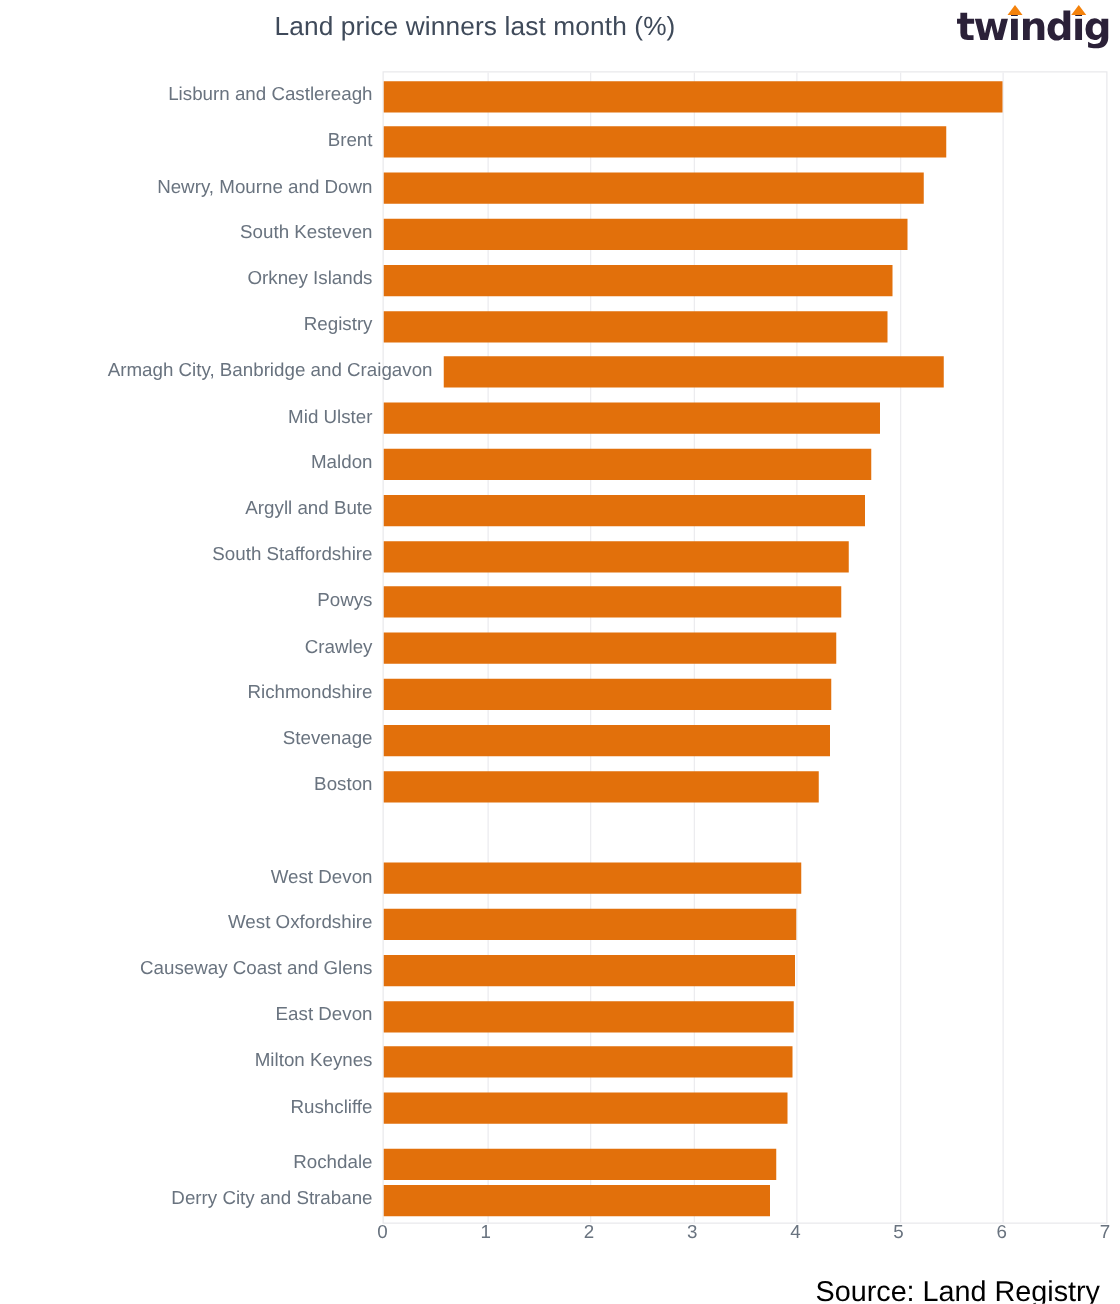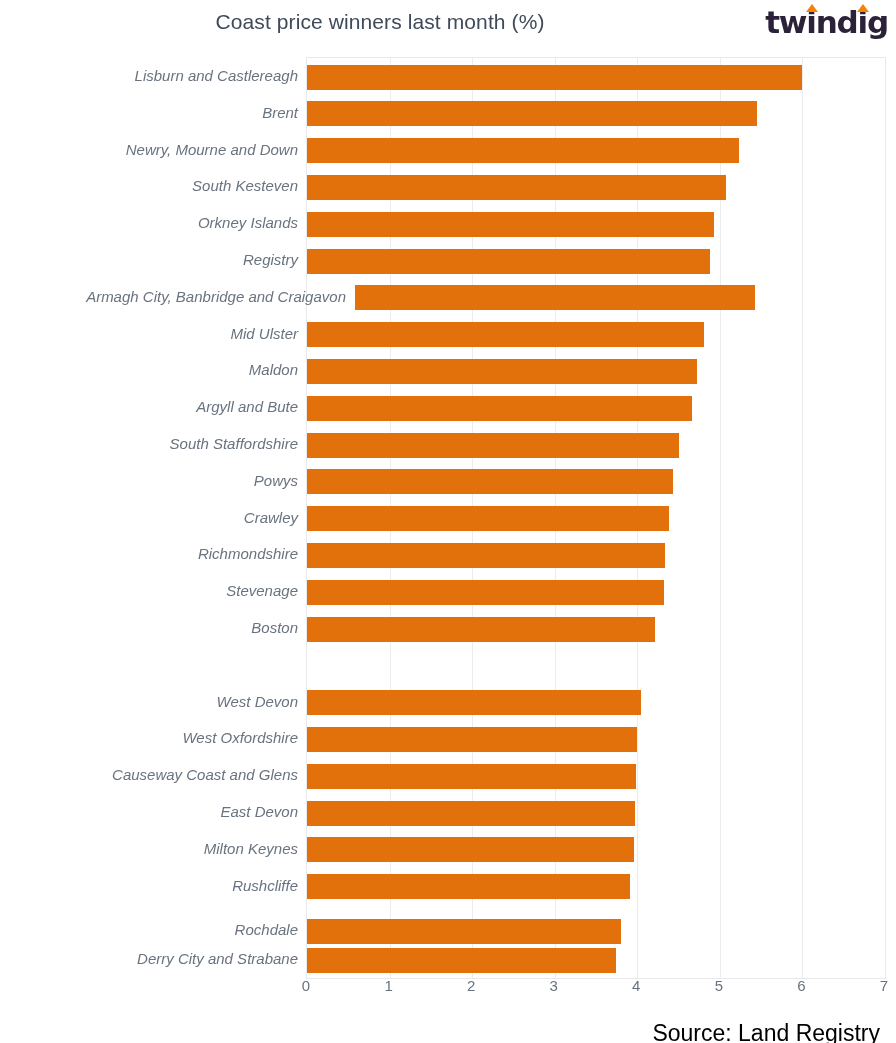"Coast price winners last month" div.chart-title { text: Coast -> Land }
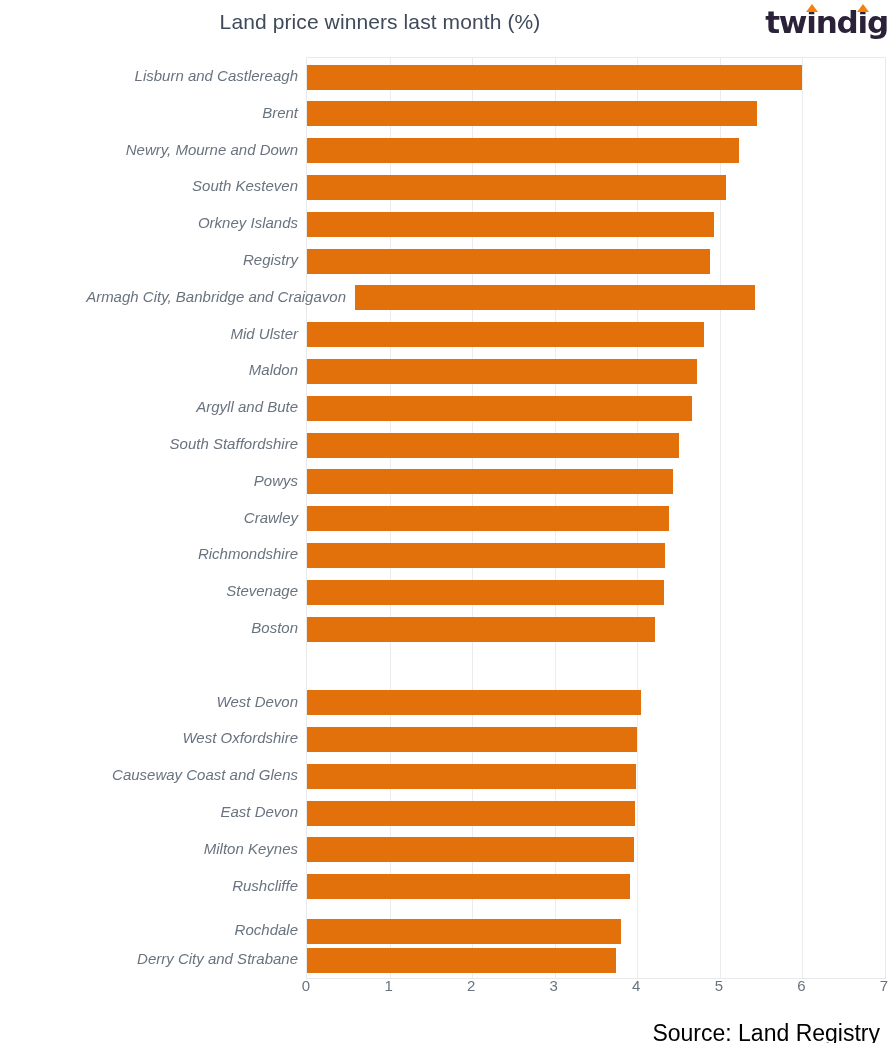"Lisburn and Castlereagh" .chart-area { font-style: italic -> none }
